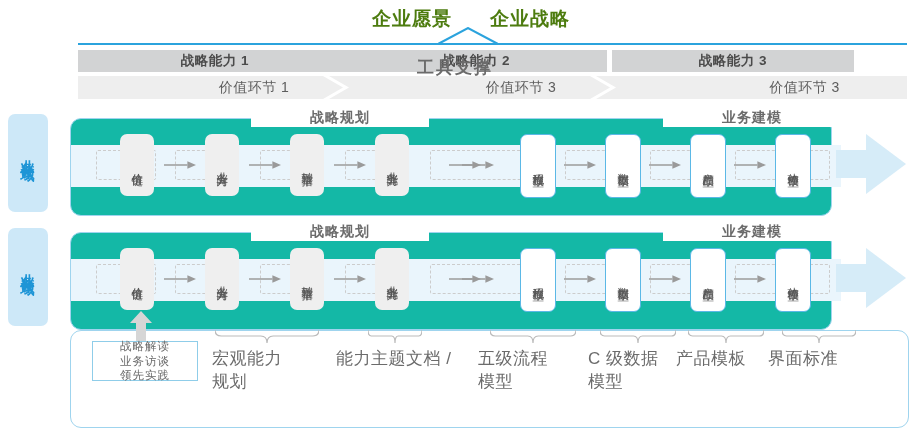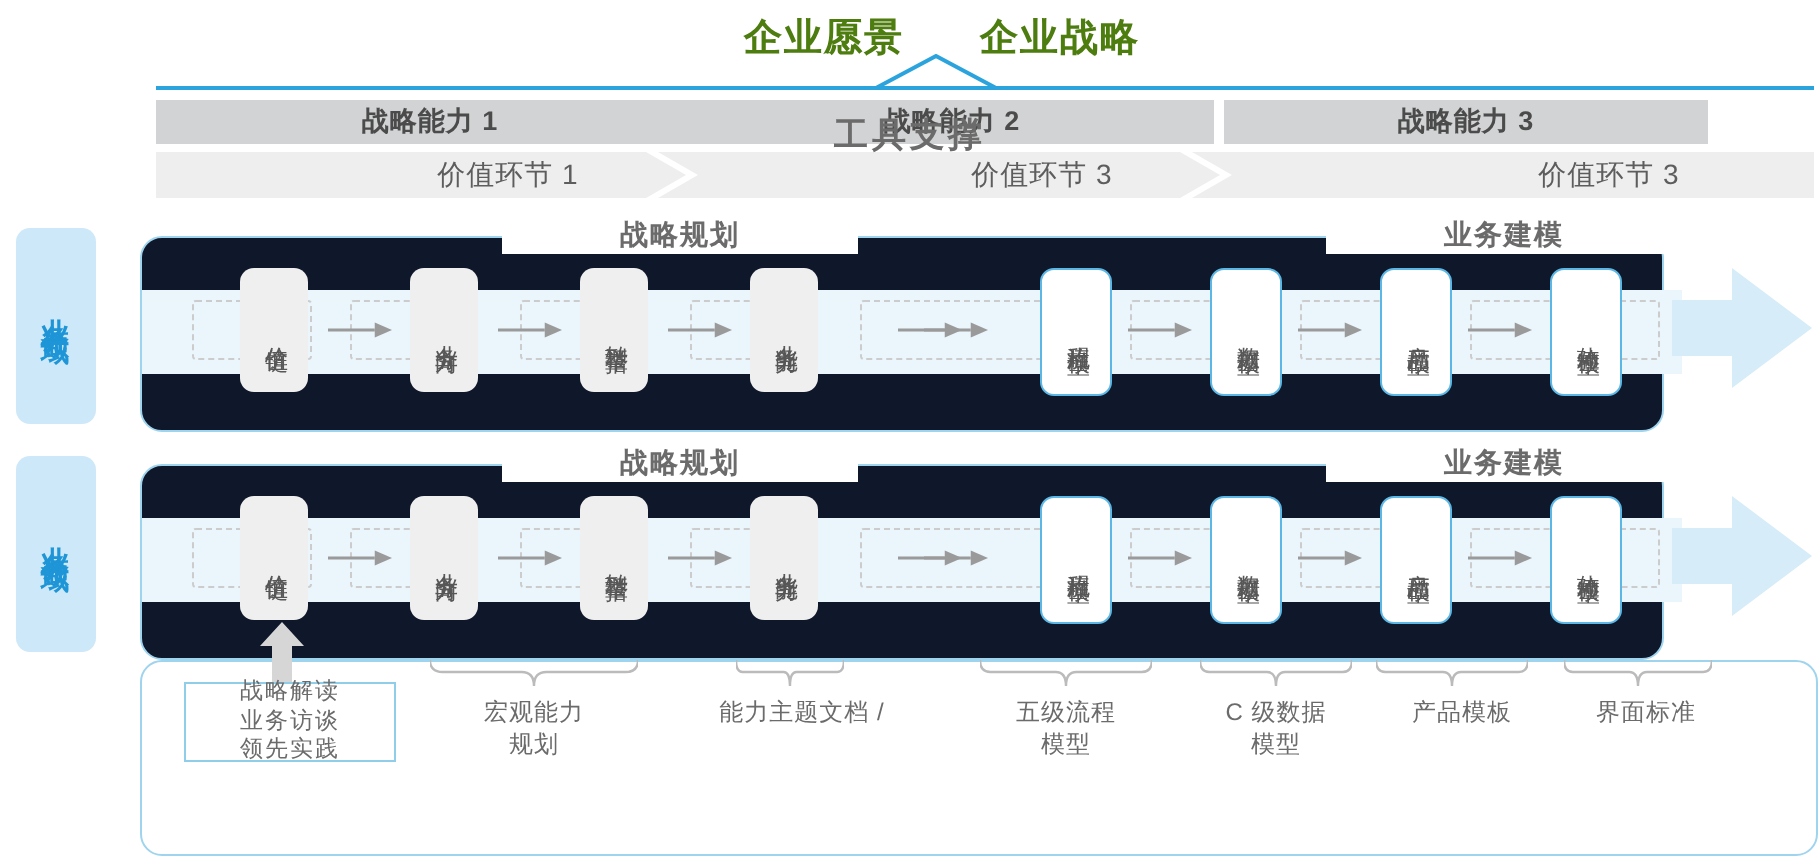"战略规划" .domain-box { background: #0f172a -> #14b8a6 }
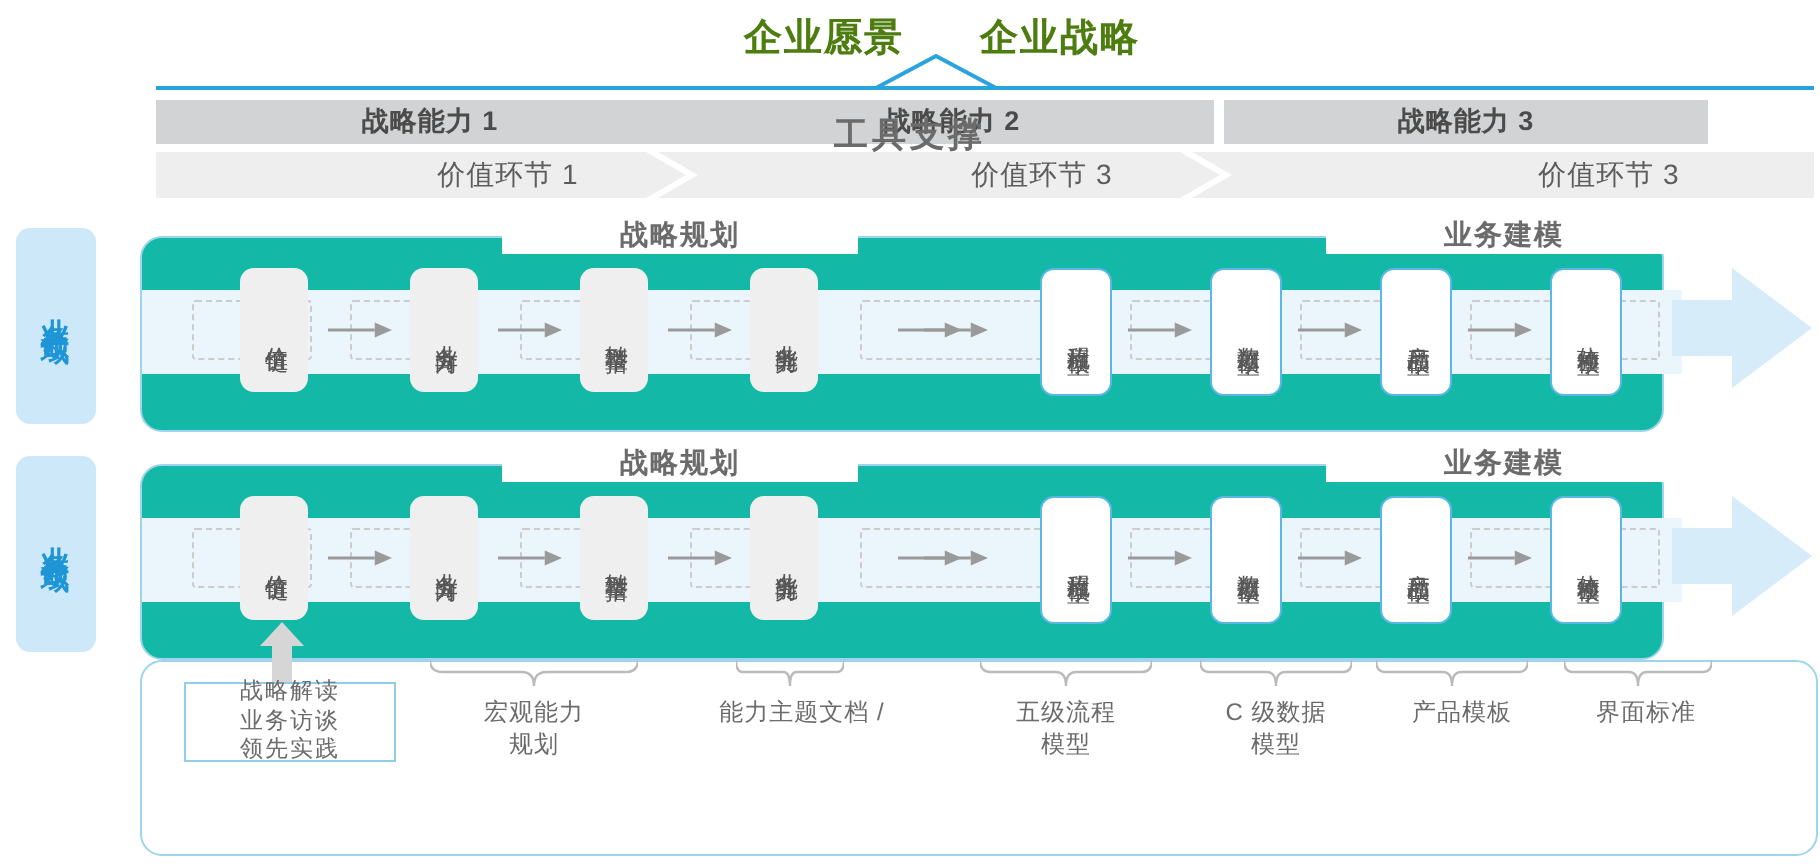"宏观能力" .tool-label { font-size: 12px -> 17px; text-align: center -> left }
